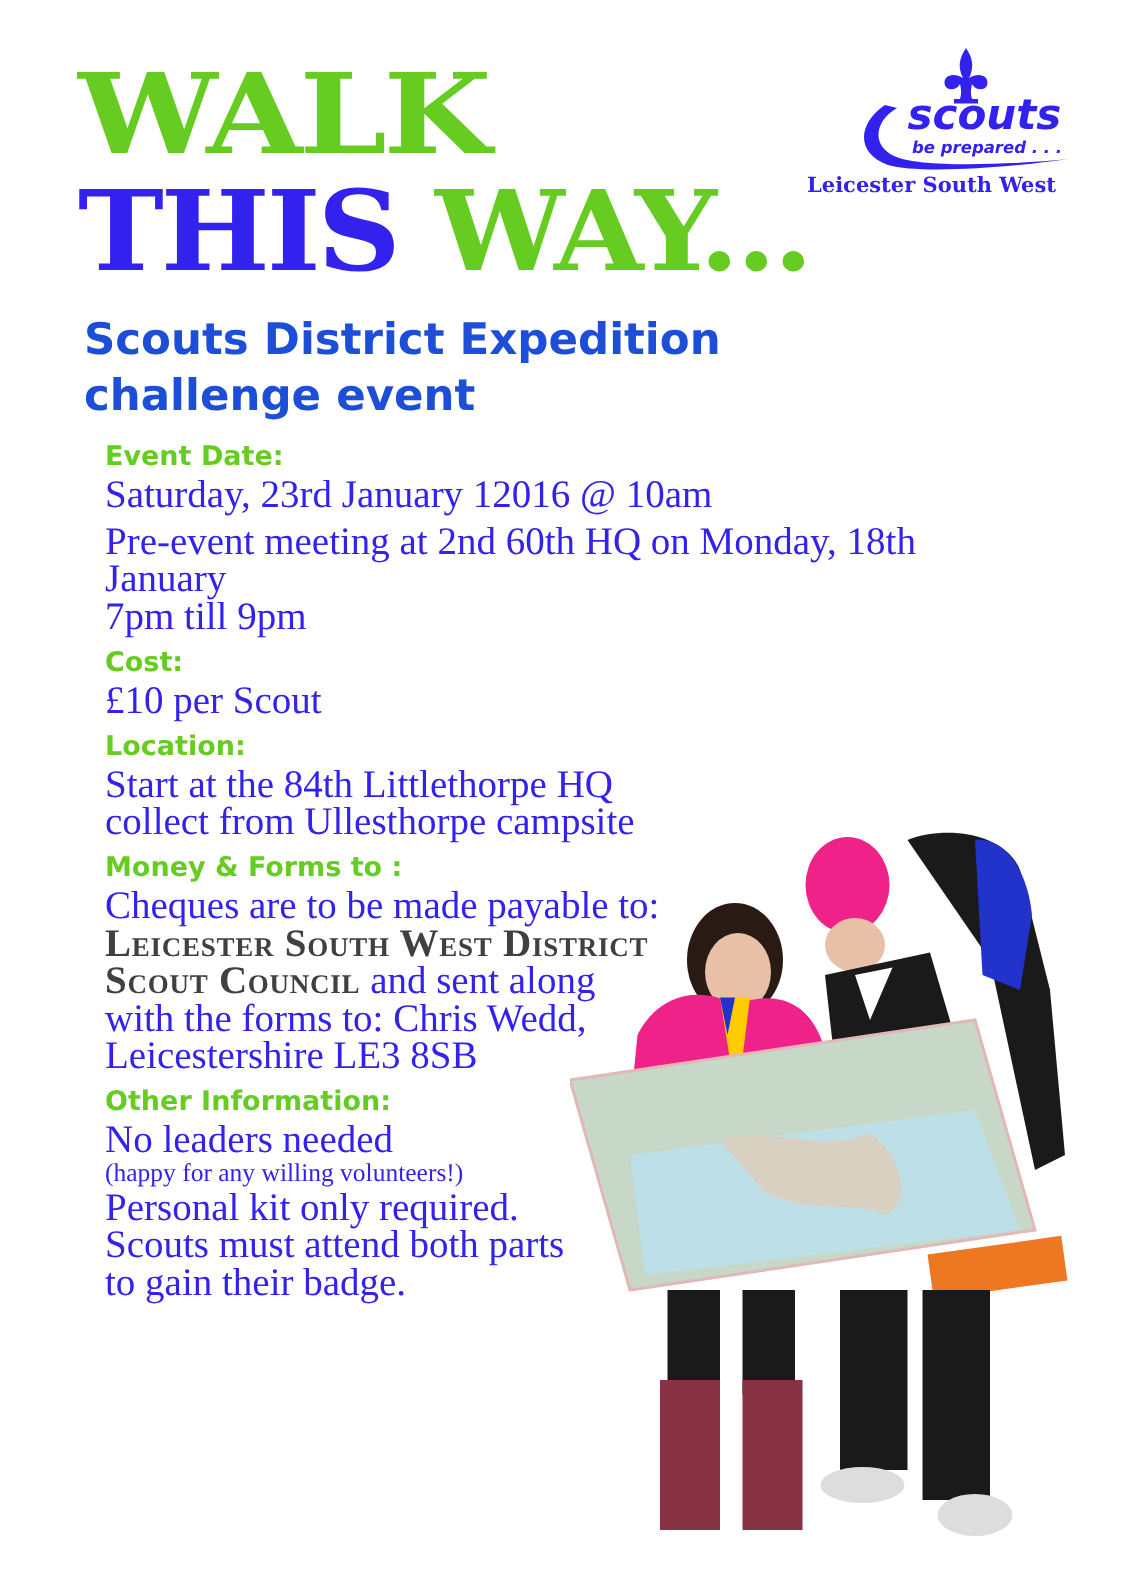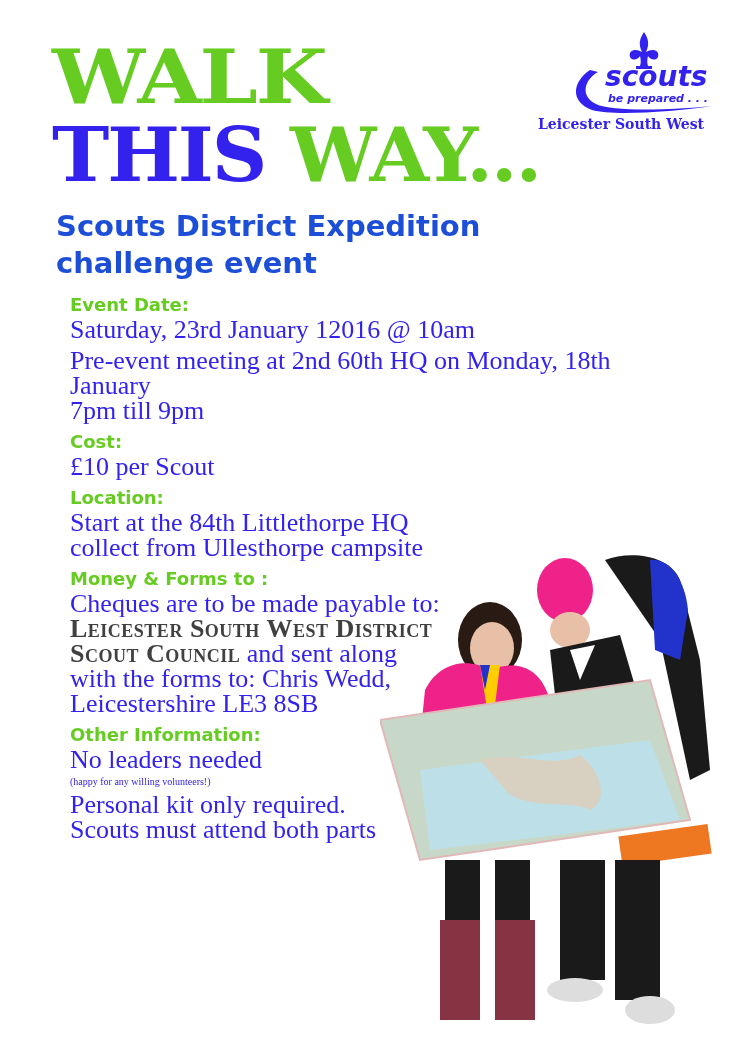"(happy for any willing volunteers!)" .small { font-size: 10px -> 17px }
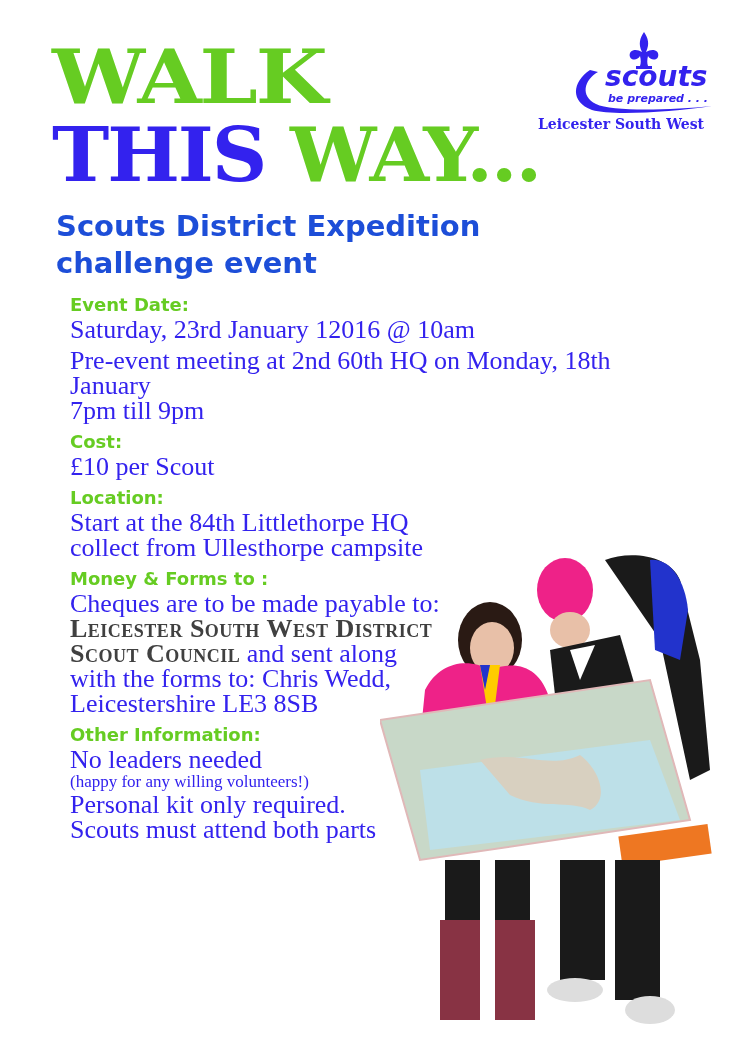"to gain their badge." div.line { html: none -> <div>to gain their badge.</div> }
